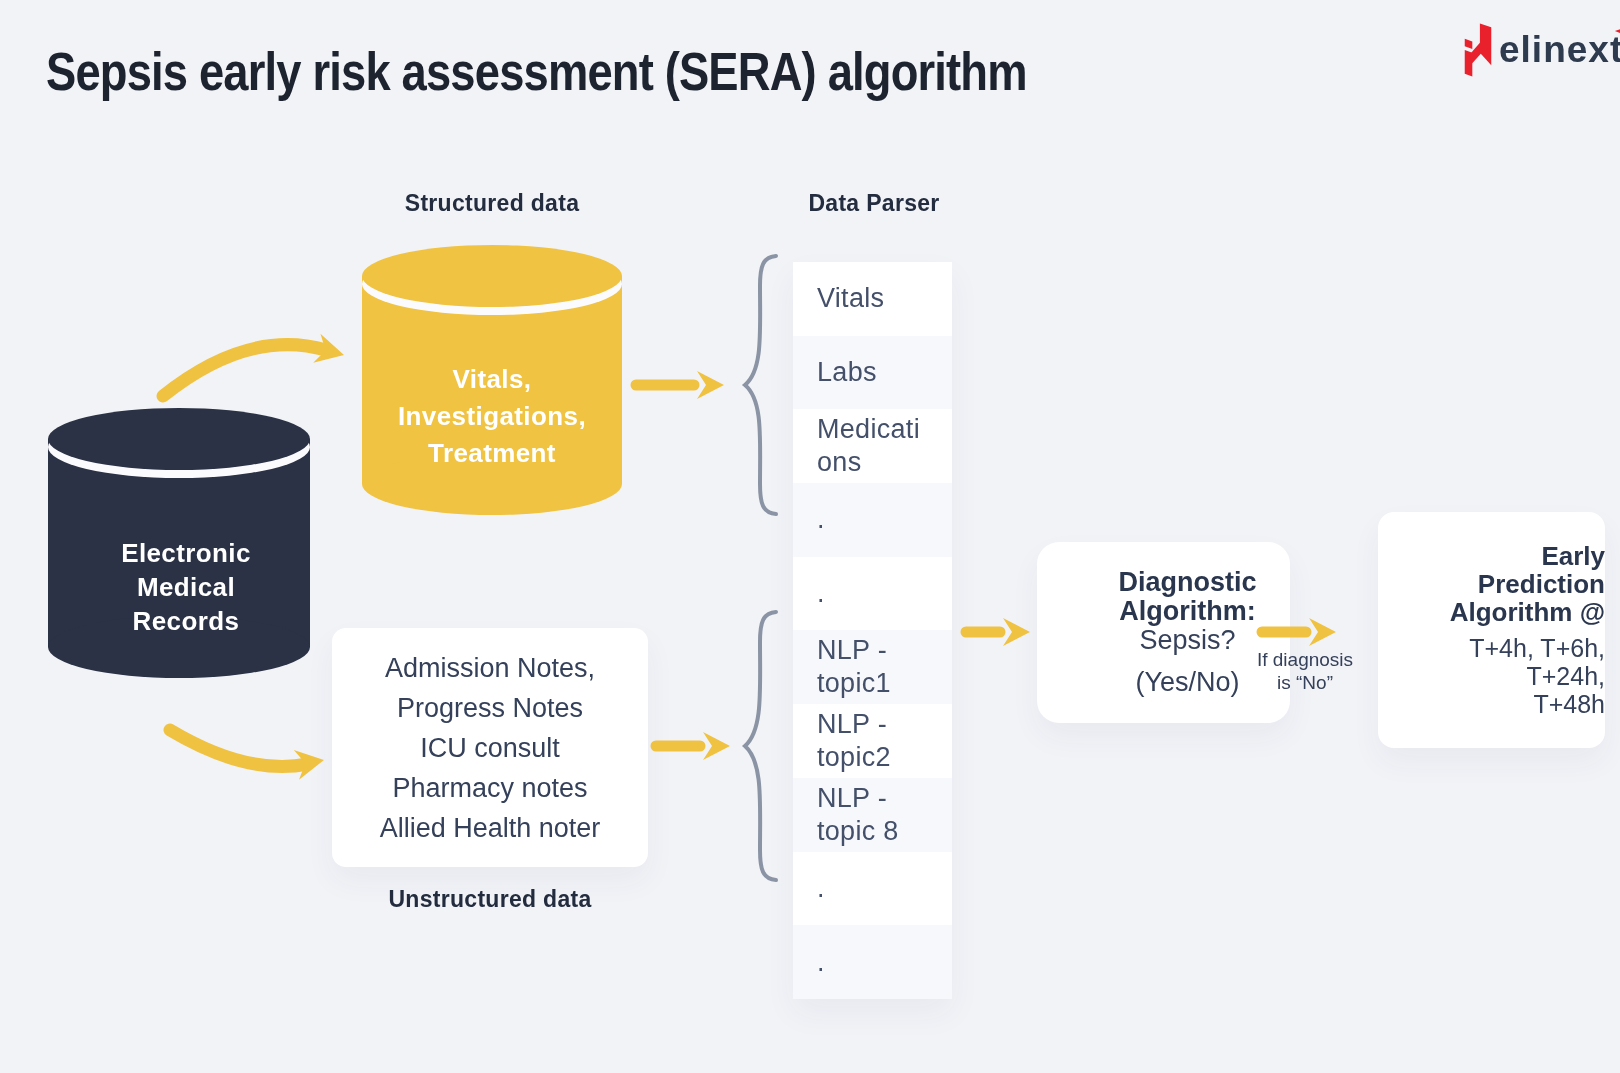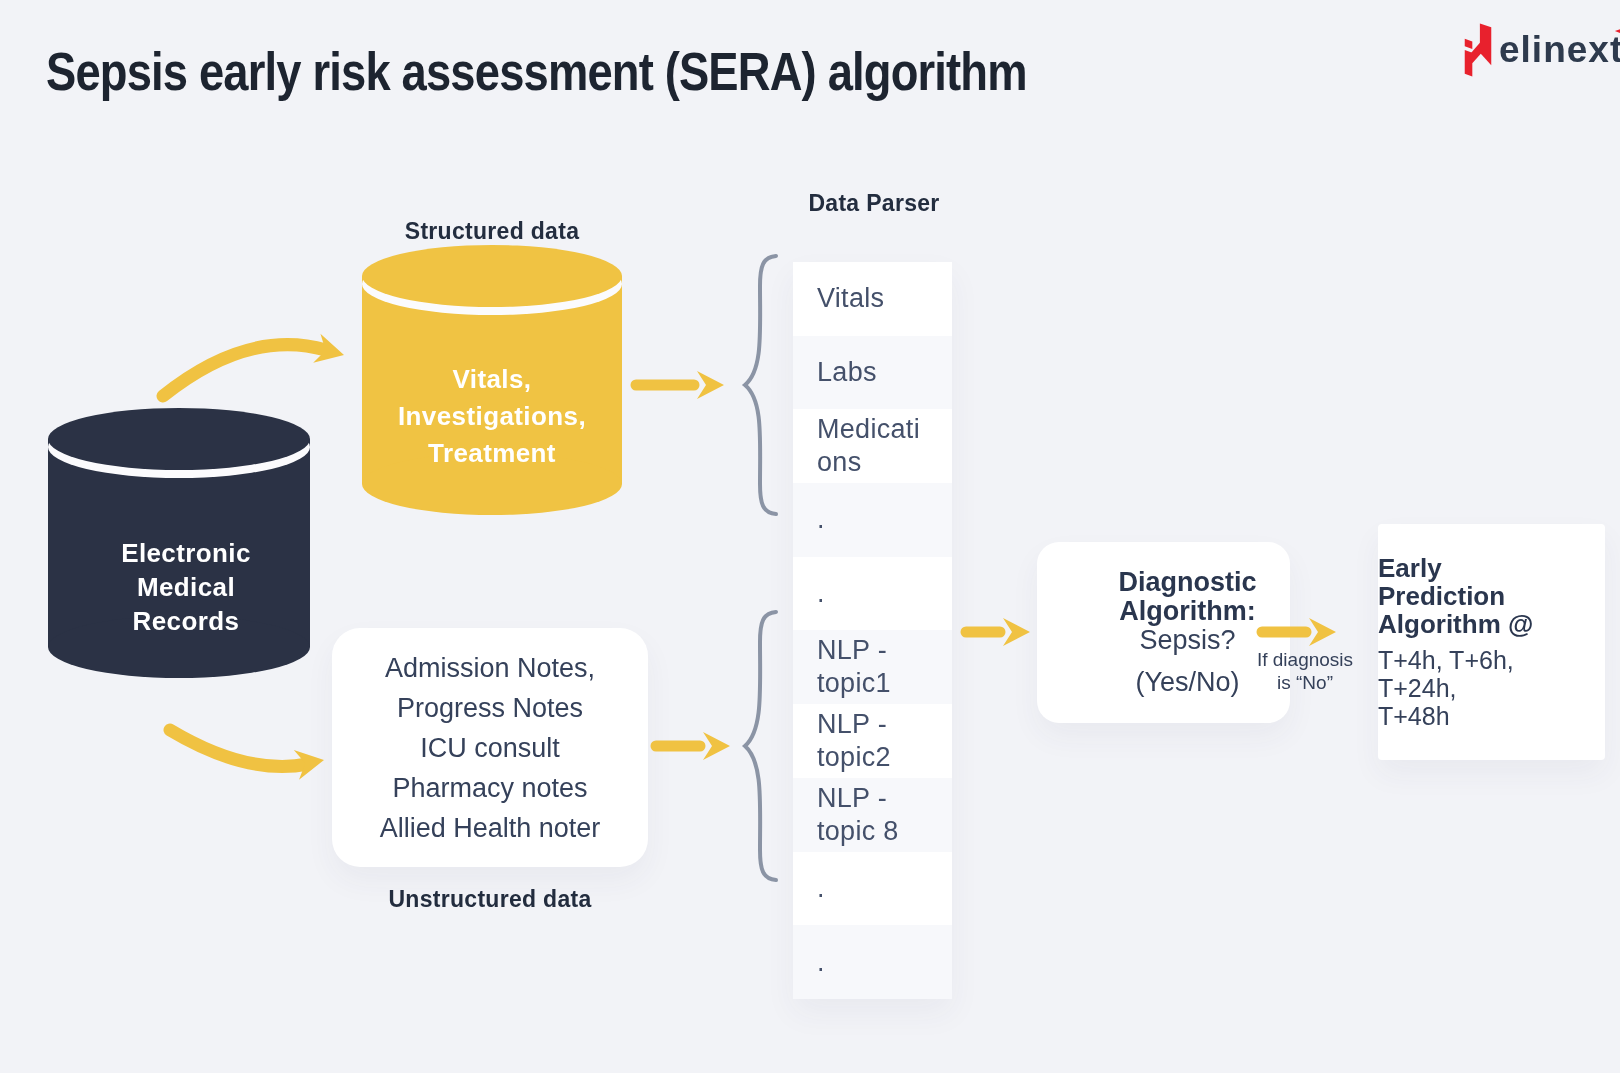"Structured data" .lbl-structured { margin-top: 28px -> none }
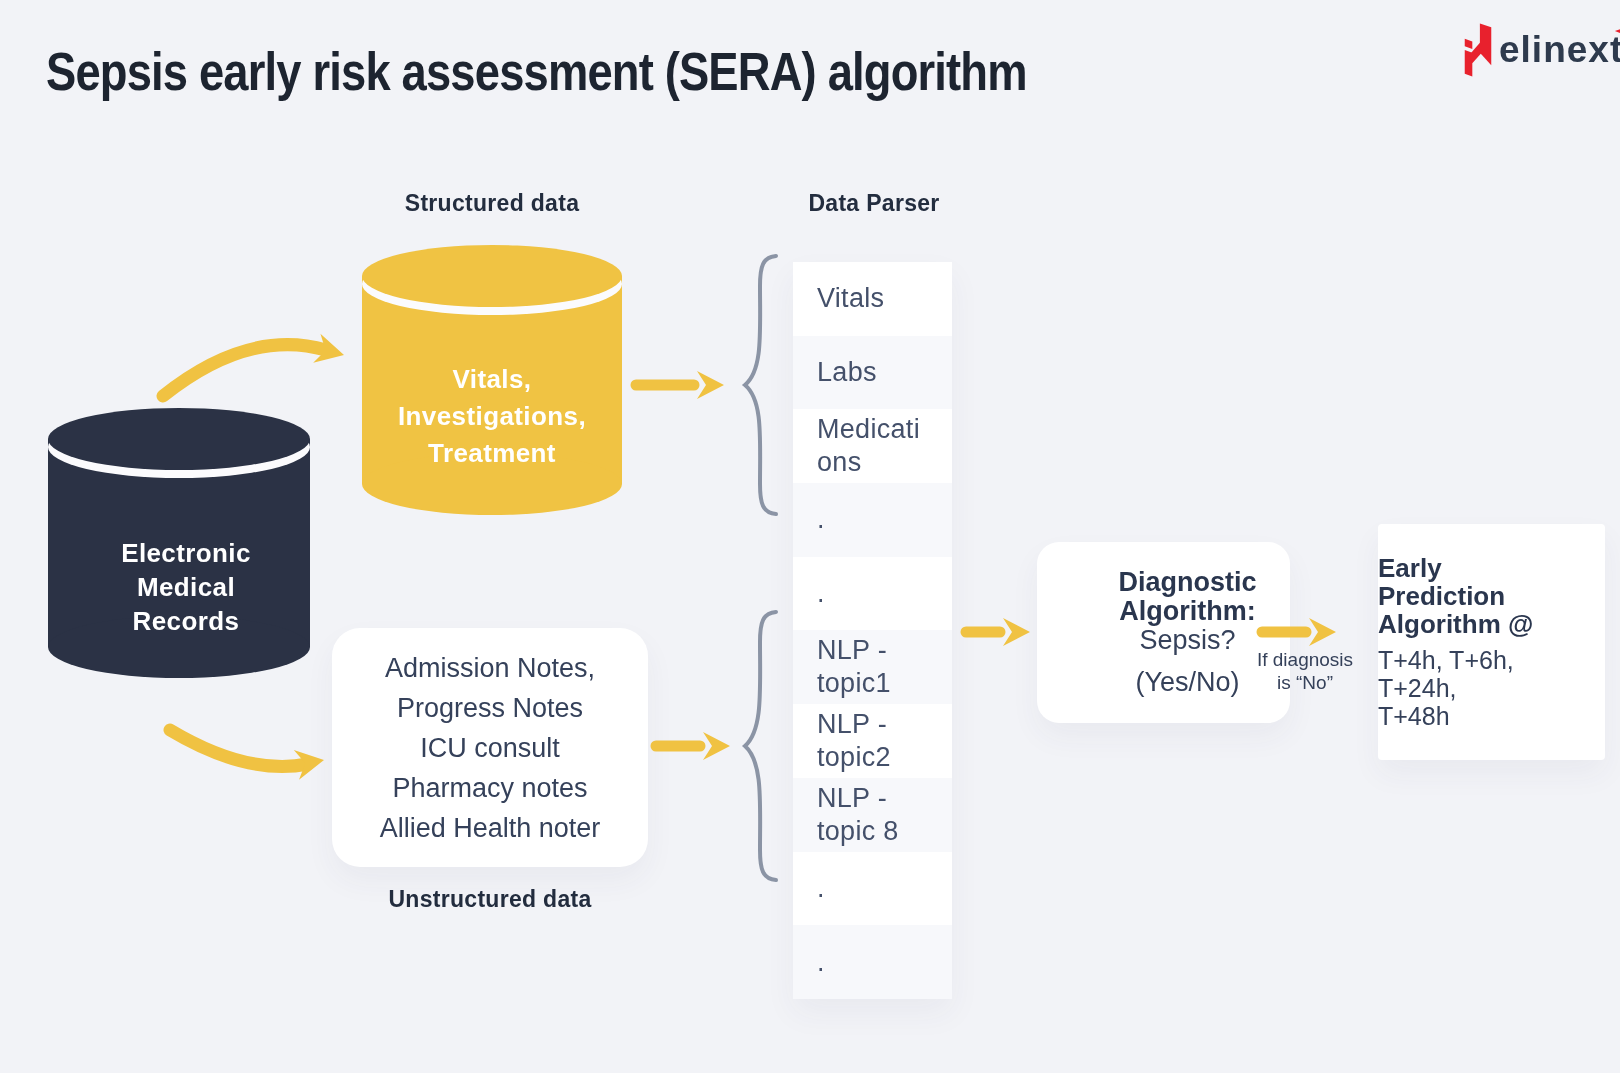"Early" .pred-box { align-items: flex-start -> flex-end; border-radius: 4px -> 16px; margin-top: 12px -> none }
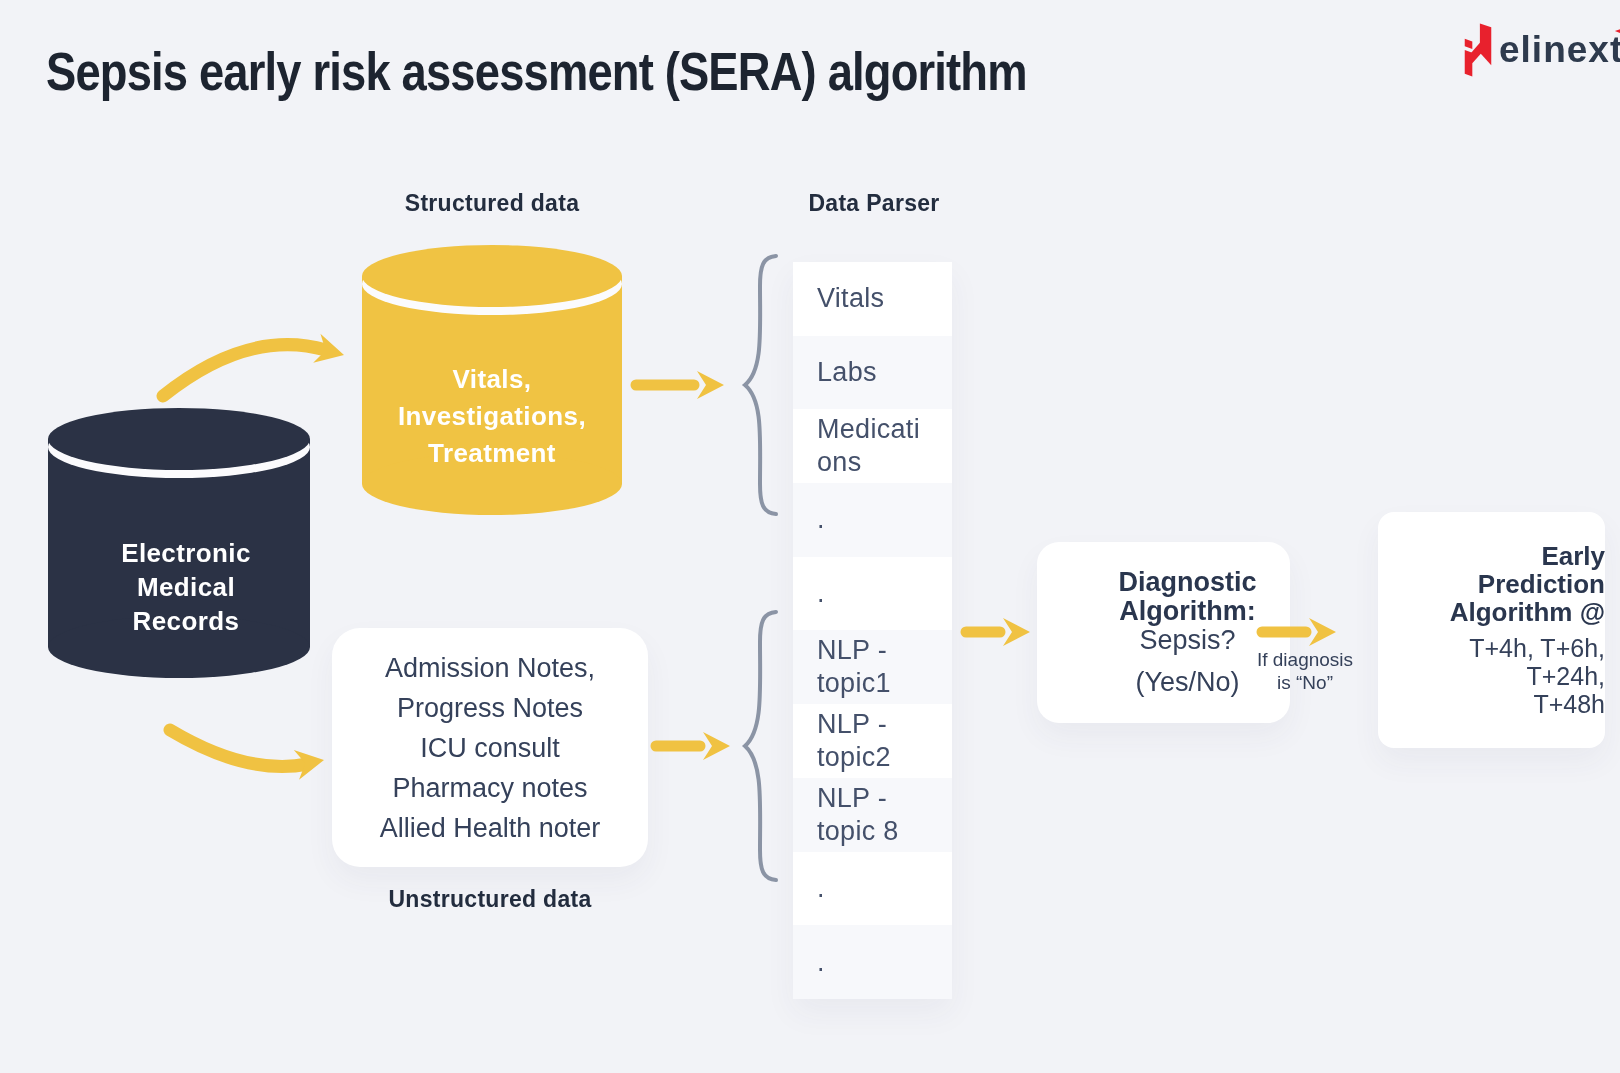"Admission Notes," .notes-box { border-radius: 28px -> 14px }
